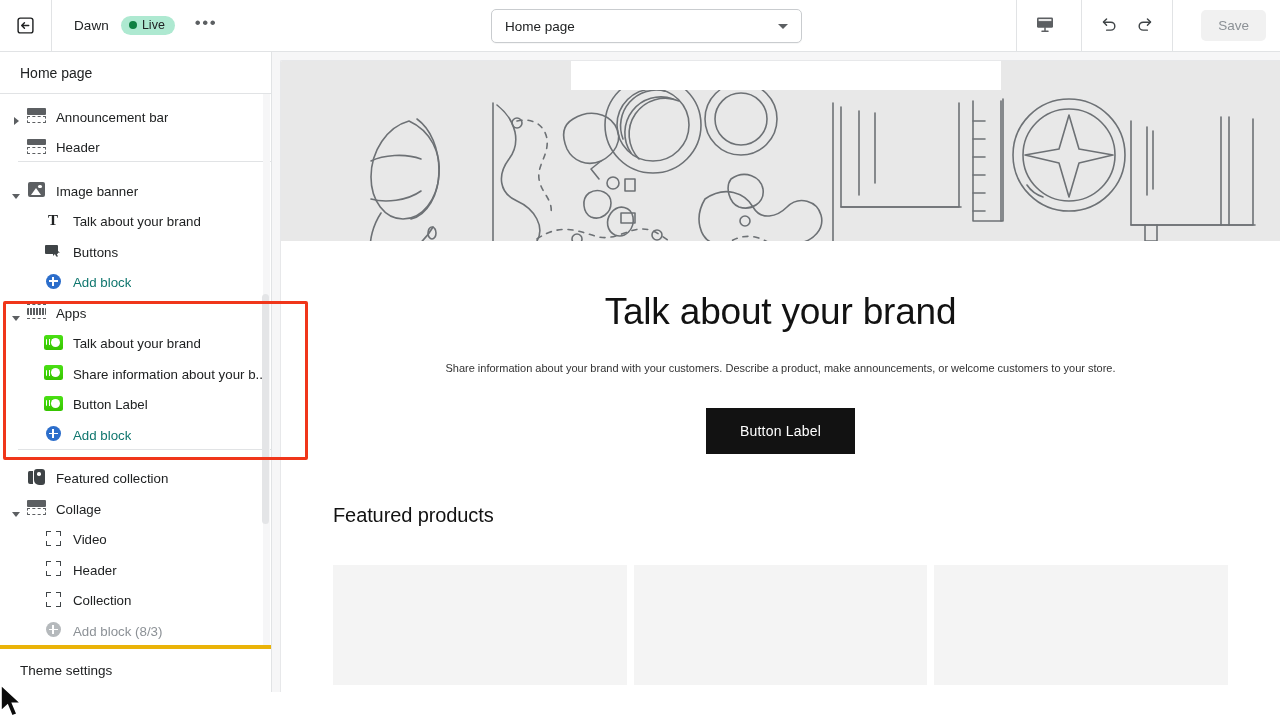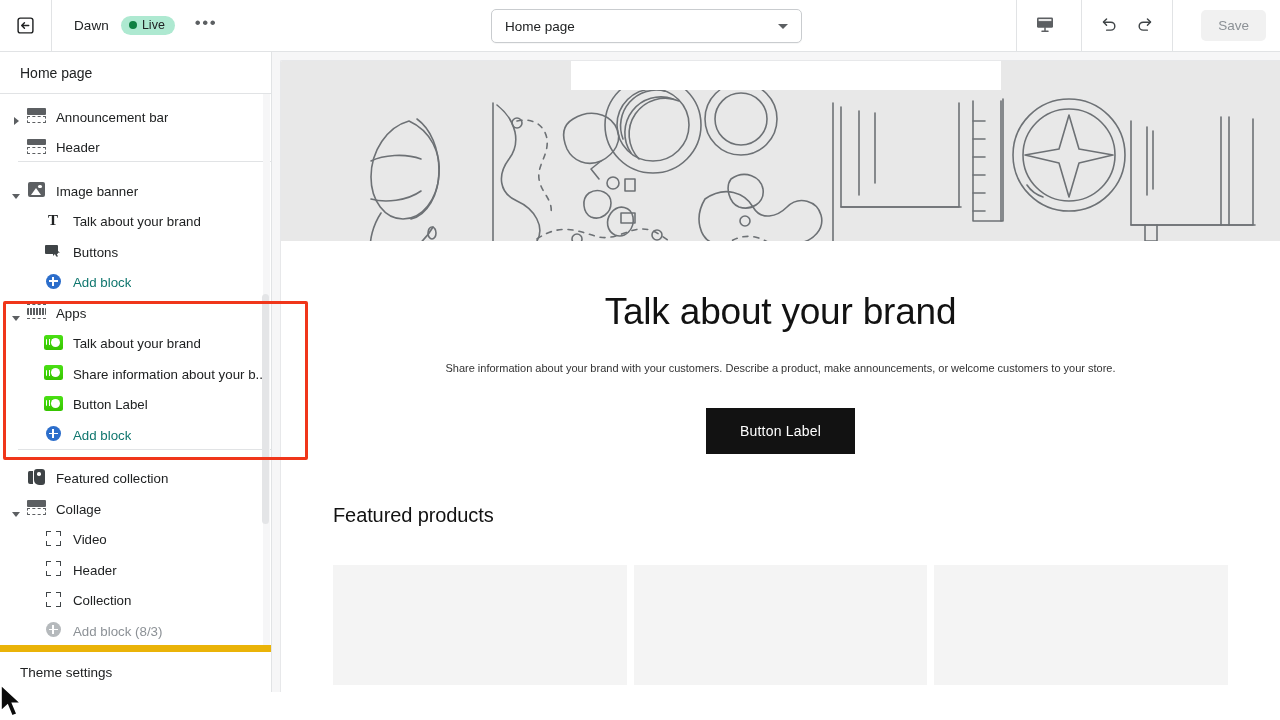"Theme settings" .sb-footer { border-top: 7px solid #eab308 -> 4px solid #eab308 }
